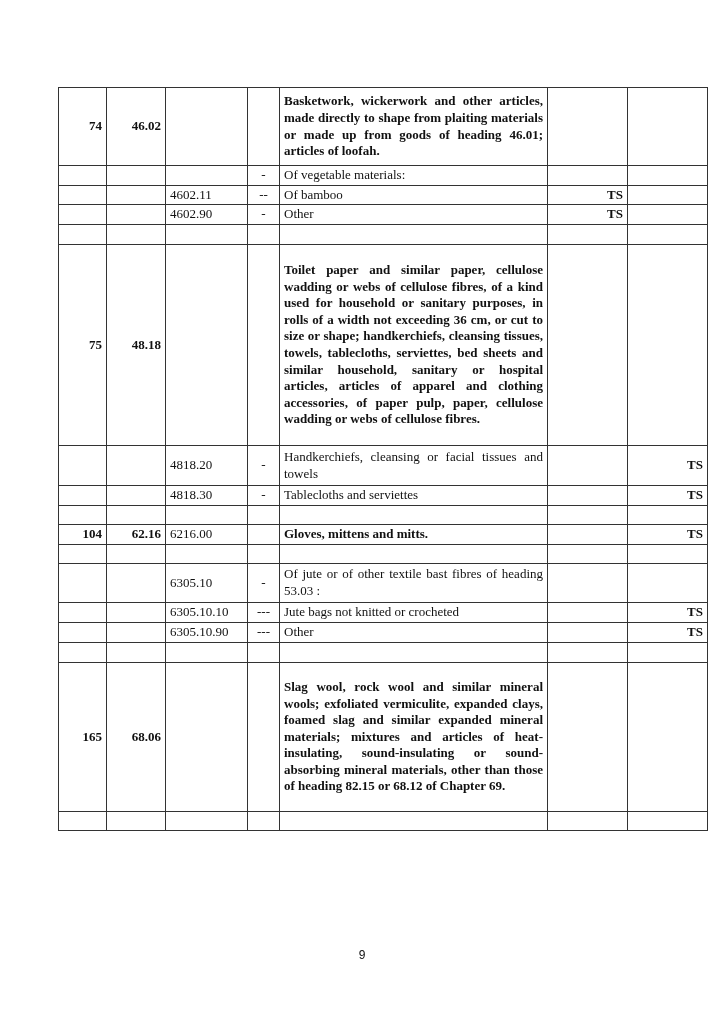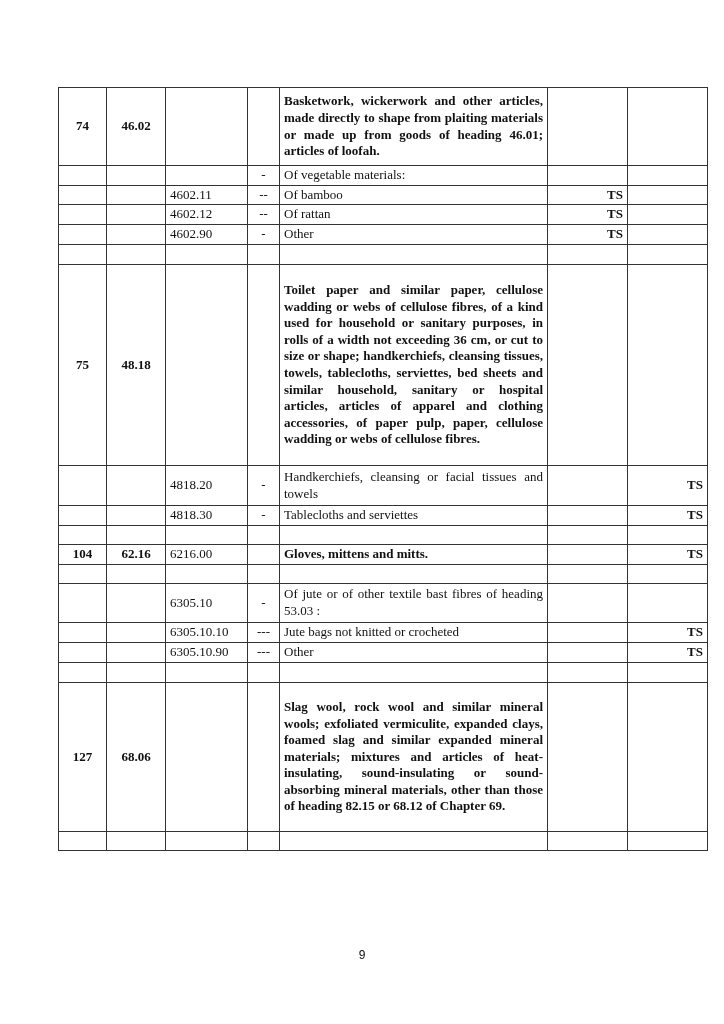"74" td.c-no, td.c-hdg { text-align: center -> right }
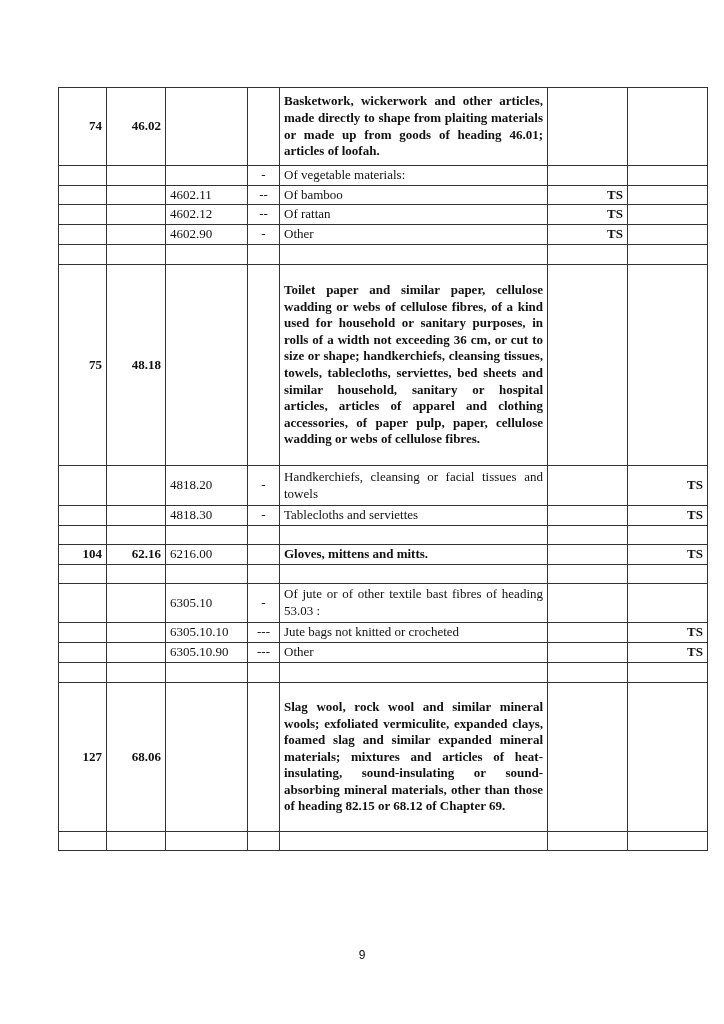"4602.12" tr { html: <tr> <td></td> <td></td> <td>4602.12</td> <td>--</td> <td>Of rattan</td> <td>TS</td> <td></td> </tr> -> none }
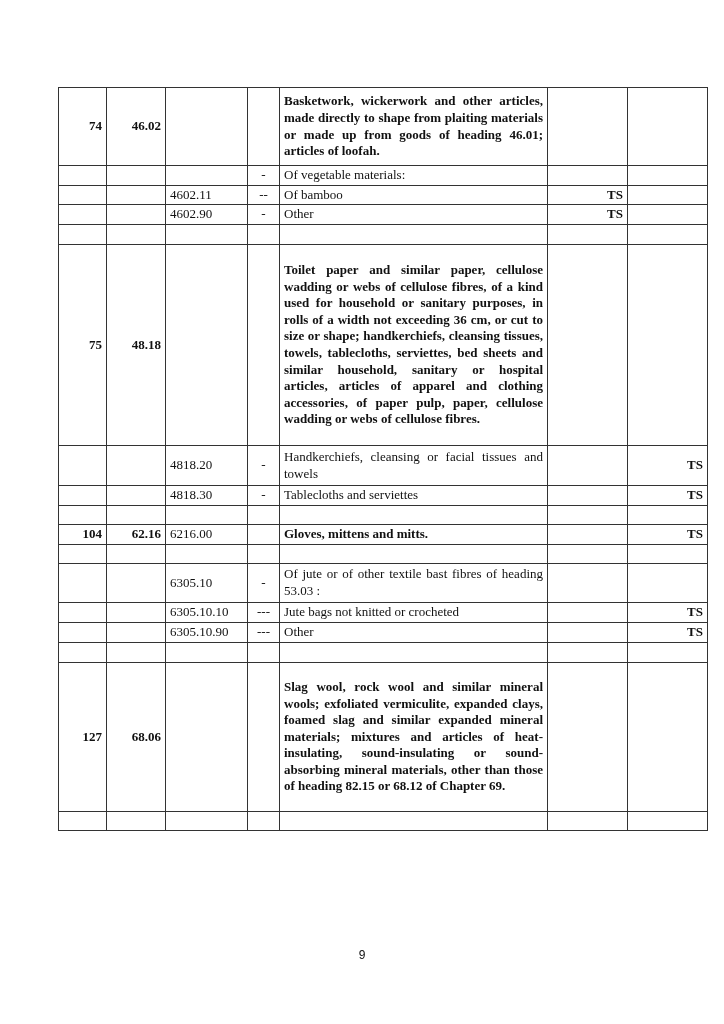"127" td.c-no { text: 127 -> 165 }
